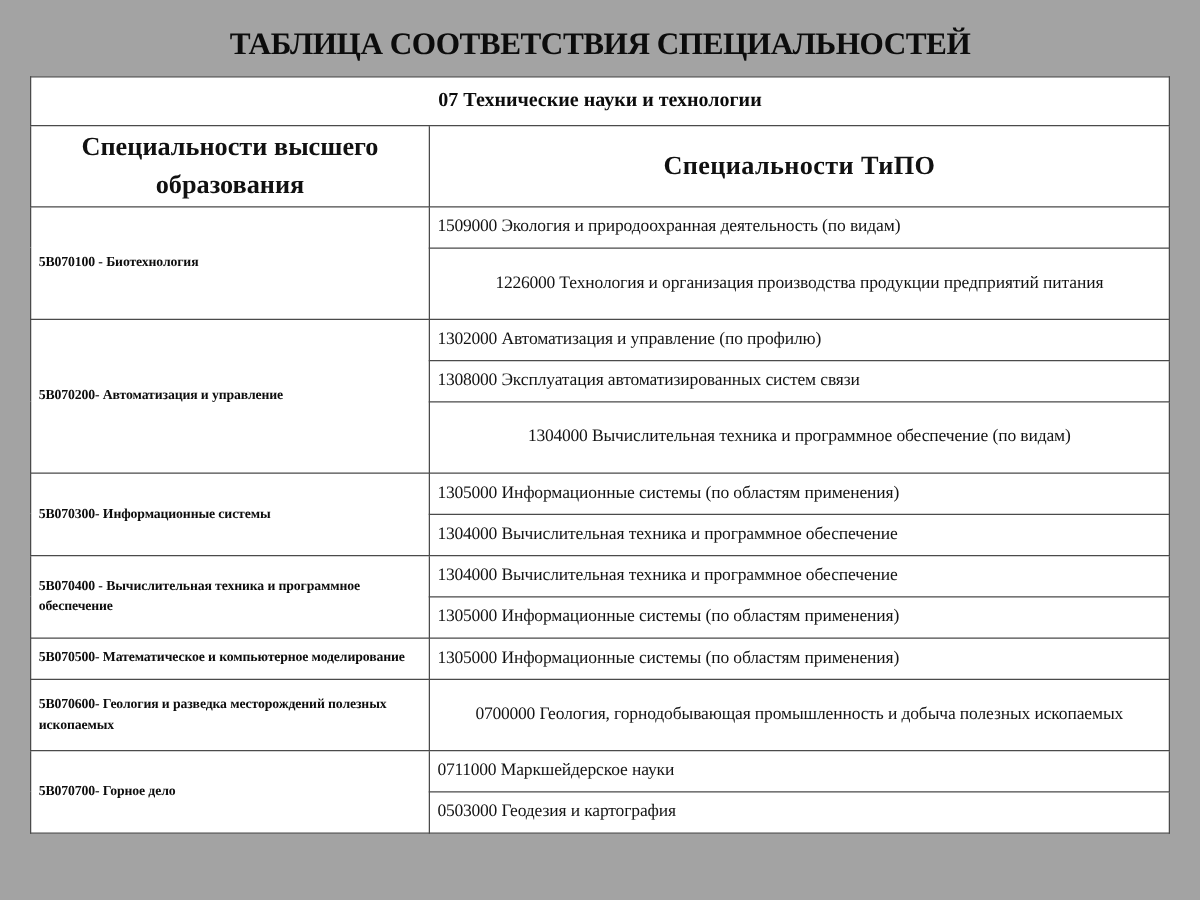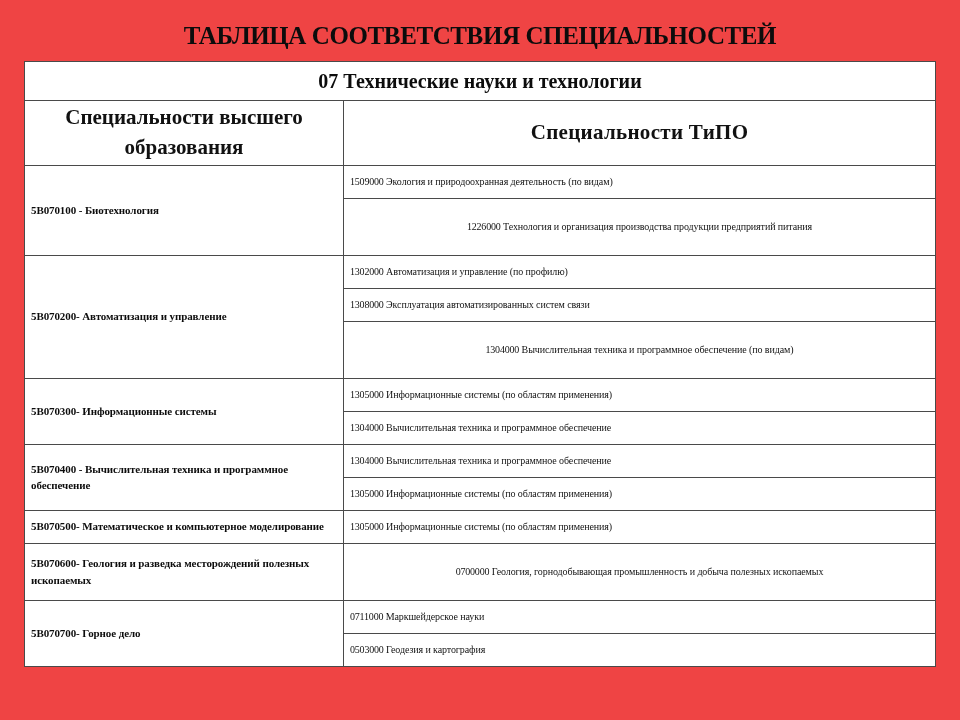"ТАБЛИЦА СООТВЕТСТВИЯ СПЕЦИАЛЬНОСТЕЙ" #page { background: #ef4444 -> #a3a3a3 }
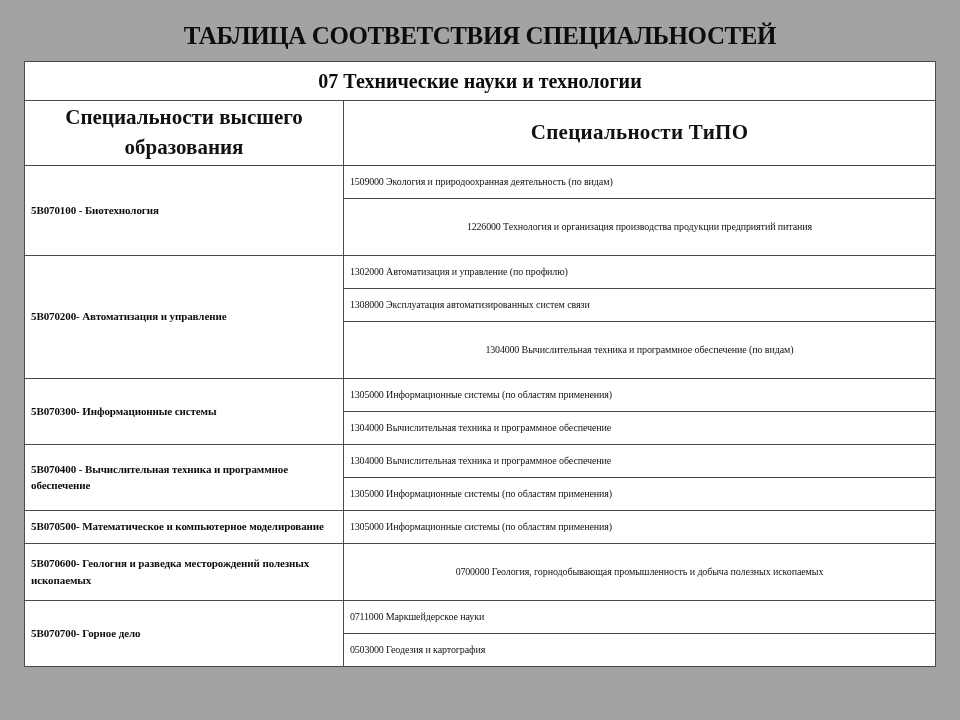"07 Технические науки и технологии" .section-banner { font-size: 20px -> 16px }
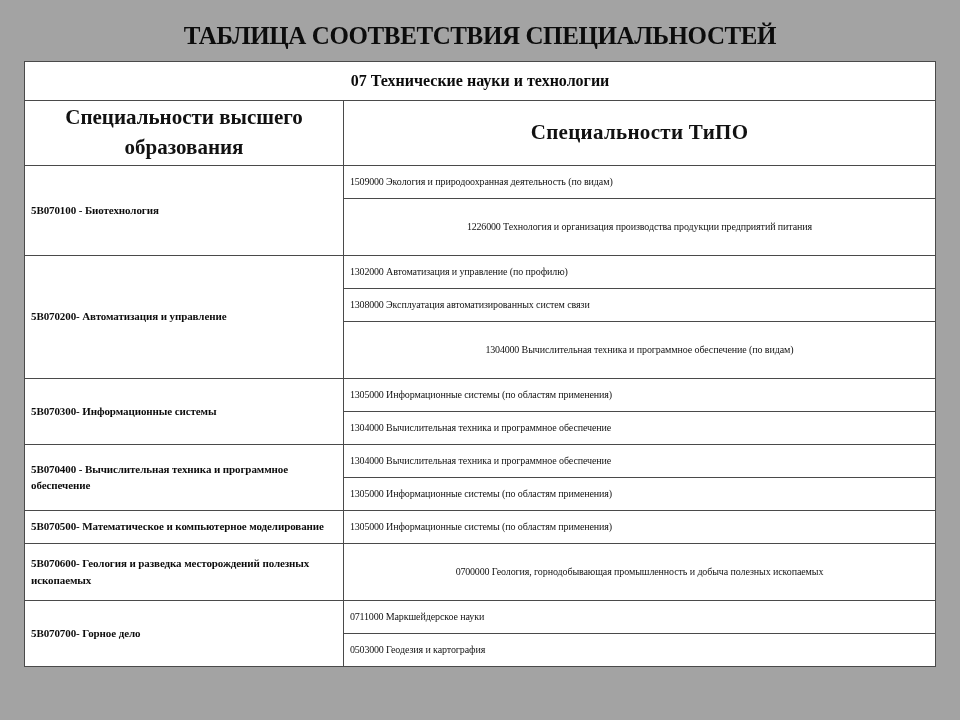"1509000 Экология и природоохранная" .tipo-cell { font-size: 10px -> 14px }
